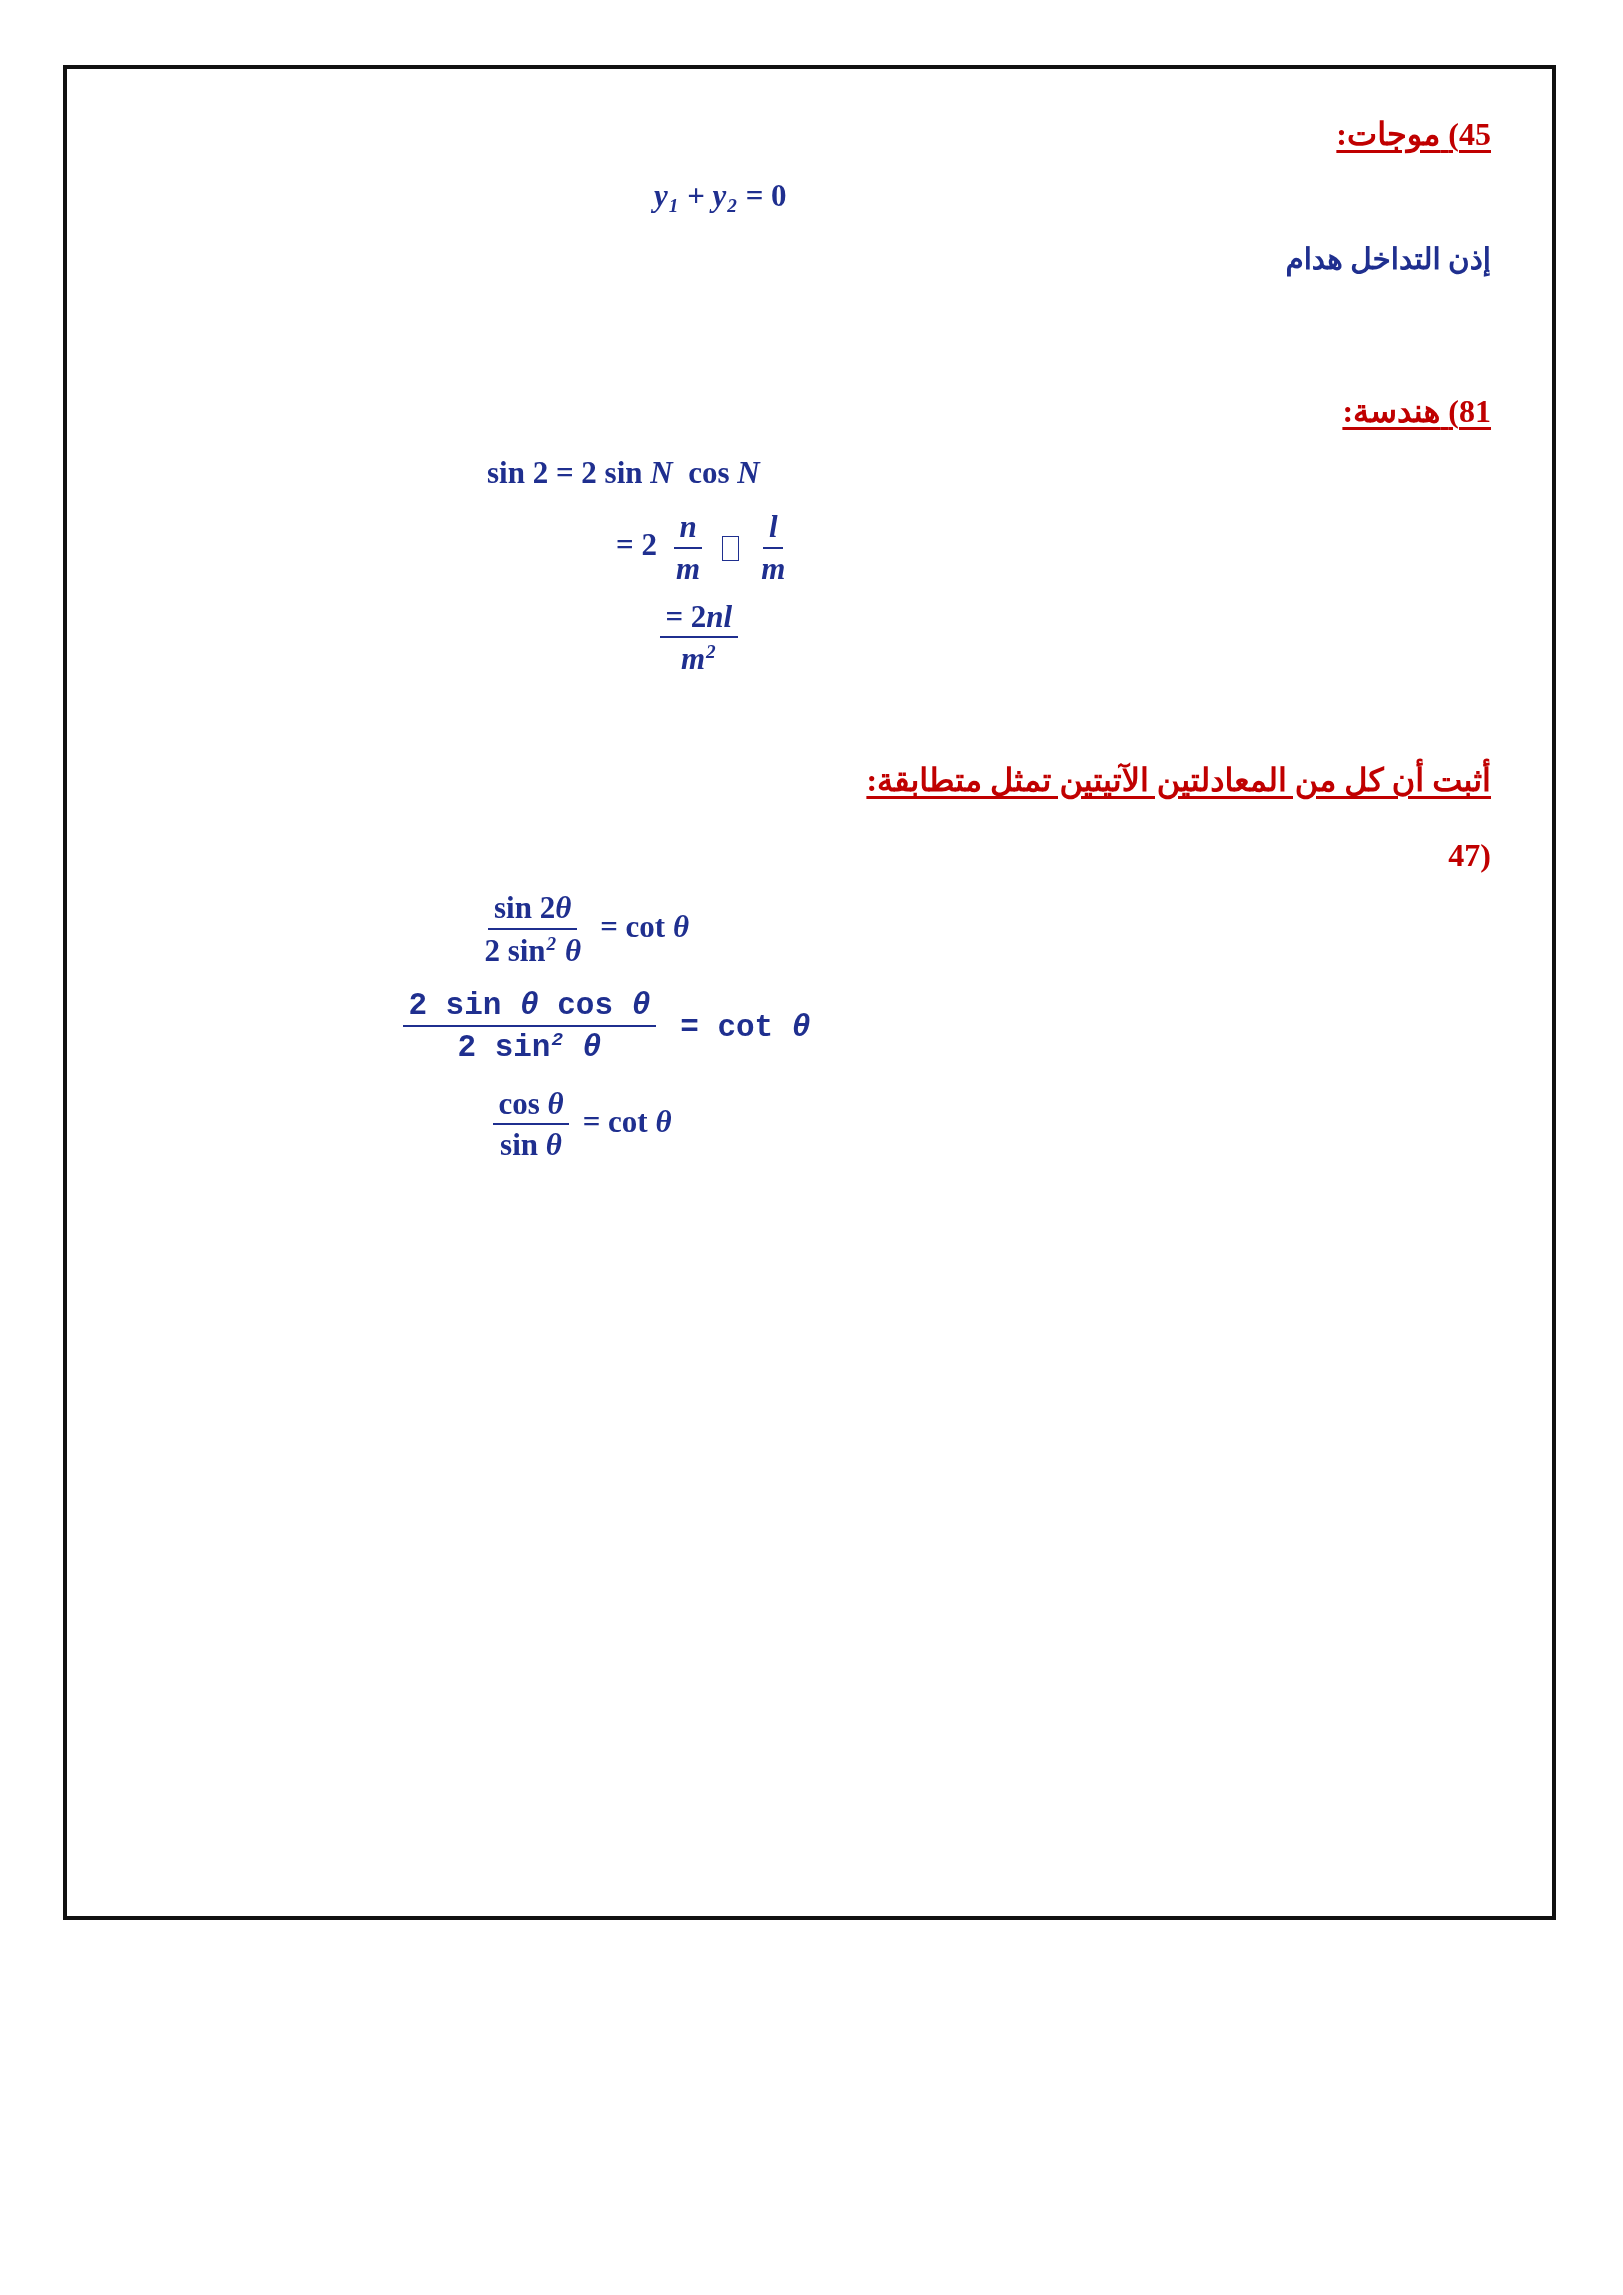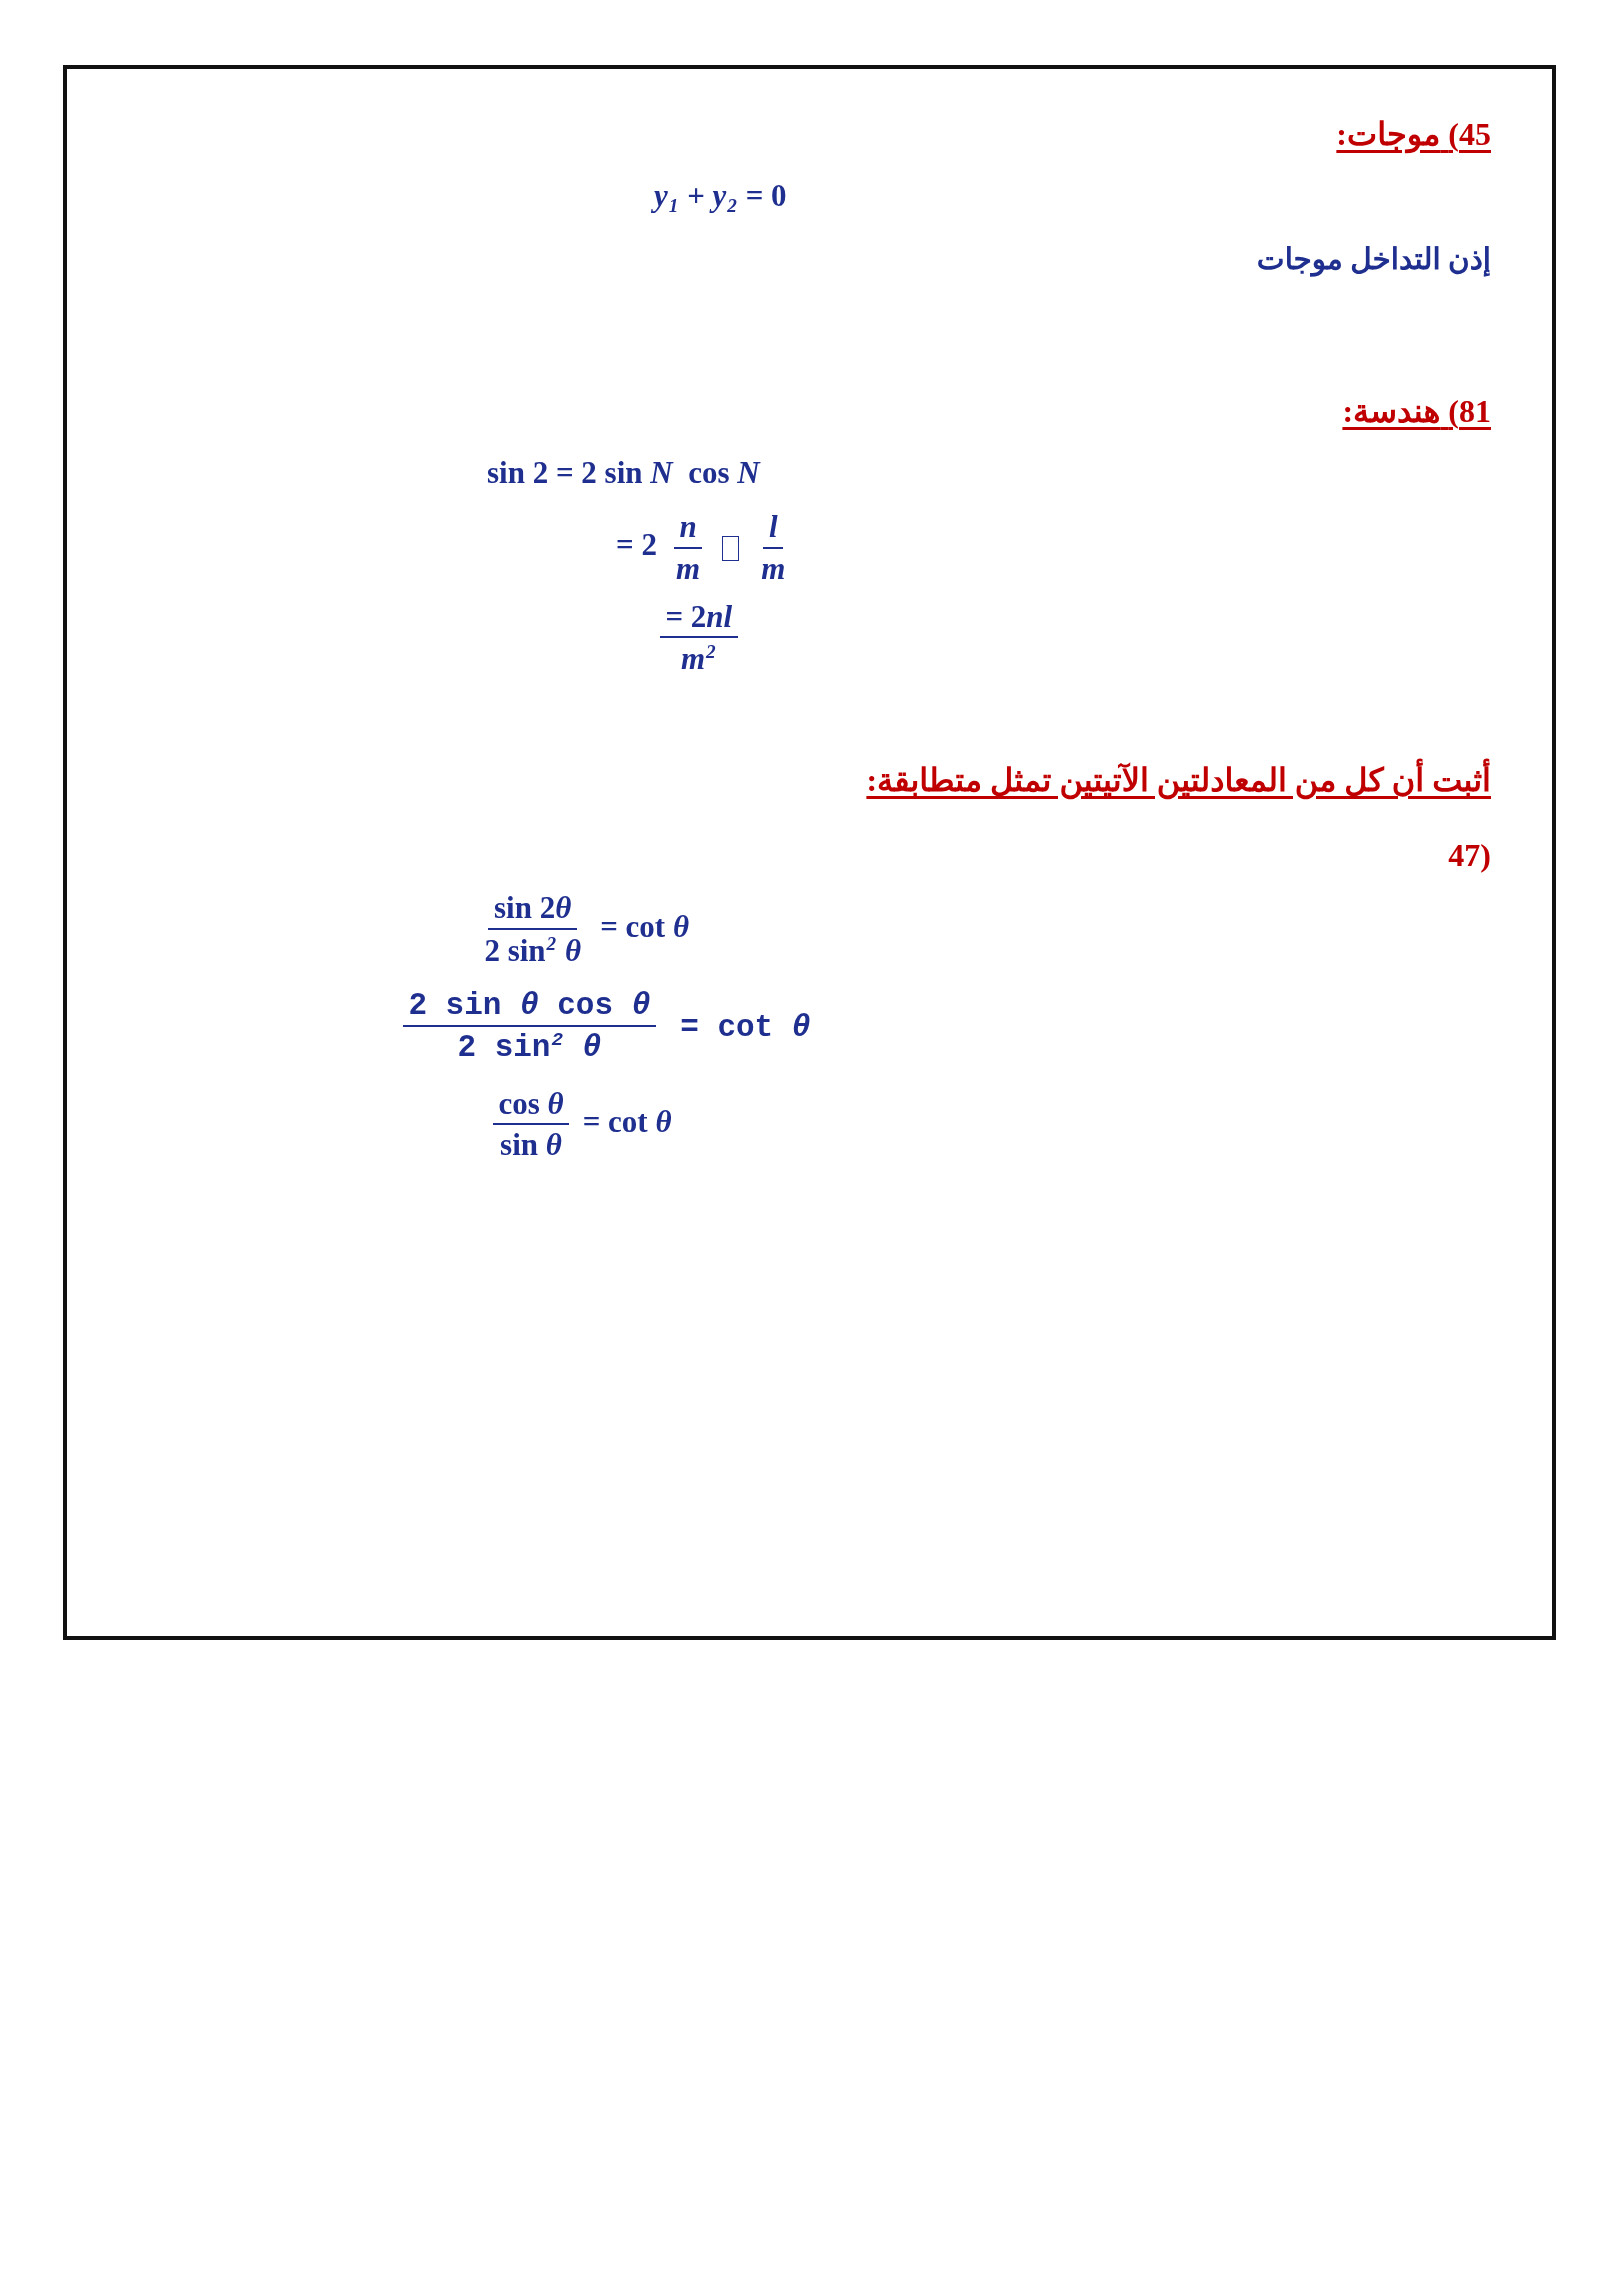"45) موجات:" .page { height: 1575px -> 1855px }
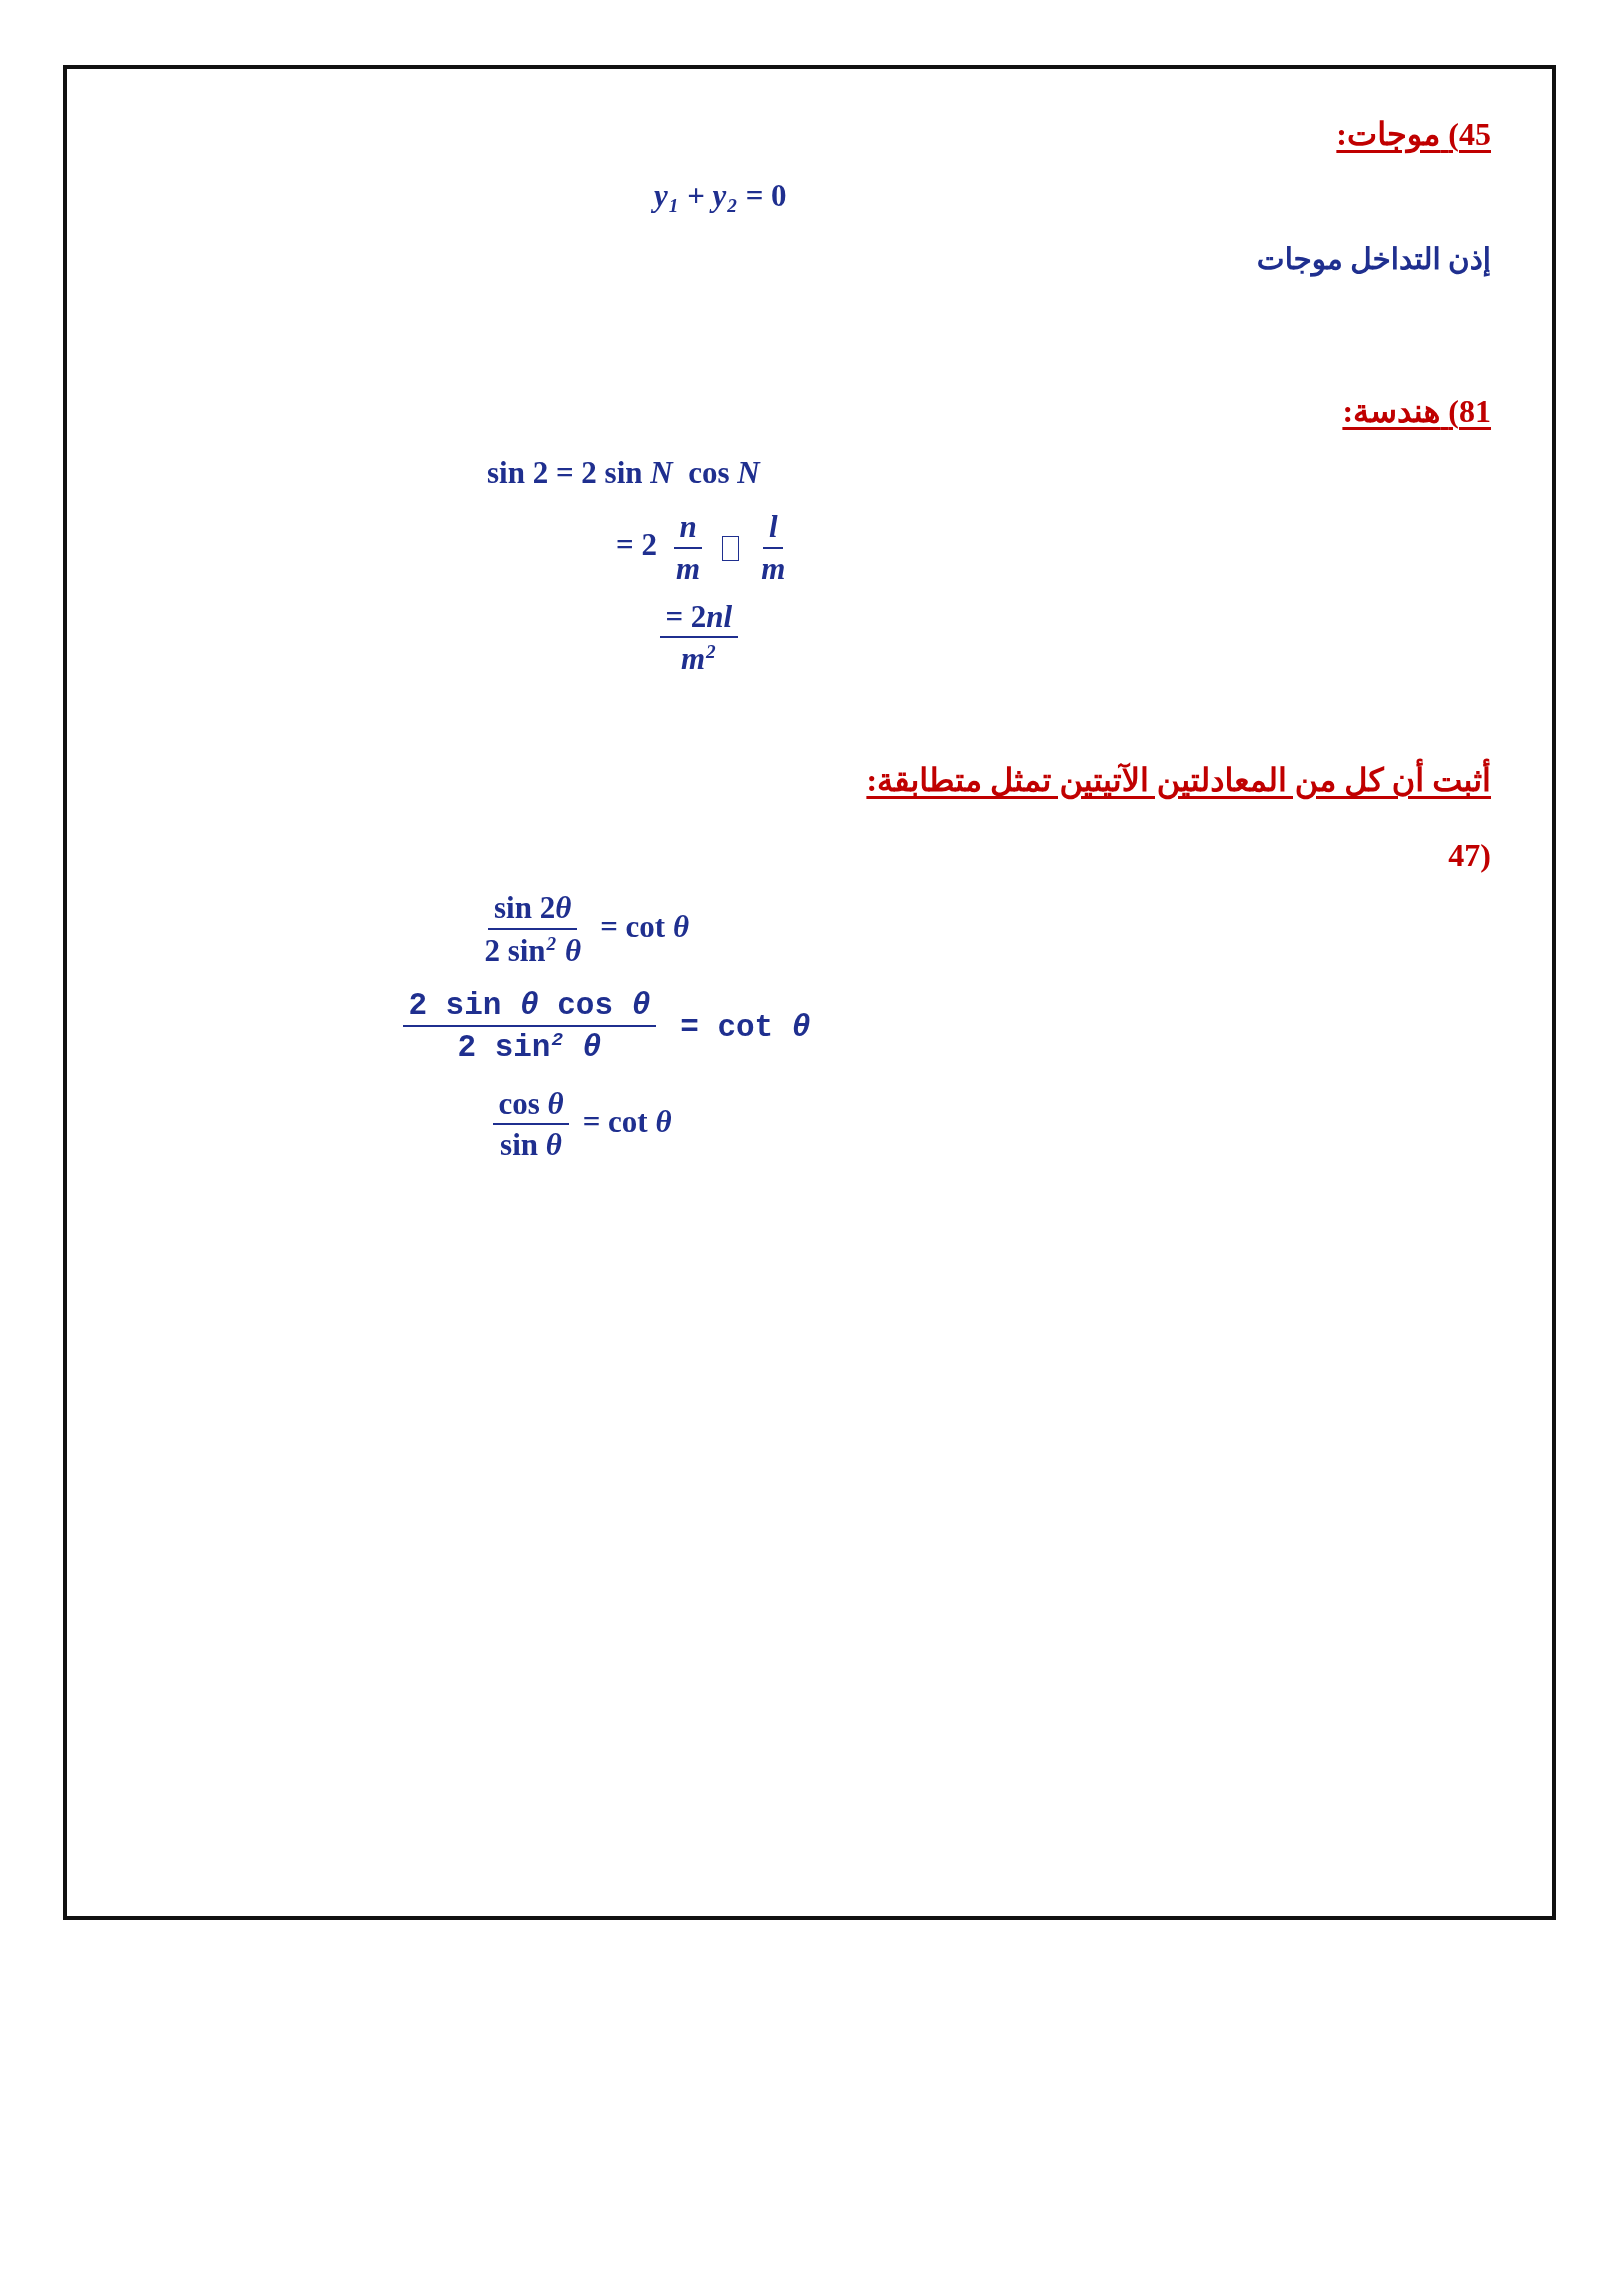"إذن التداخل موجات" div.arabic-note { text: موجات -> هدام }
